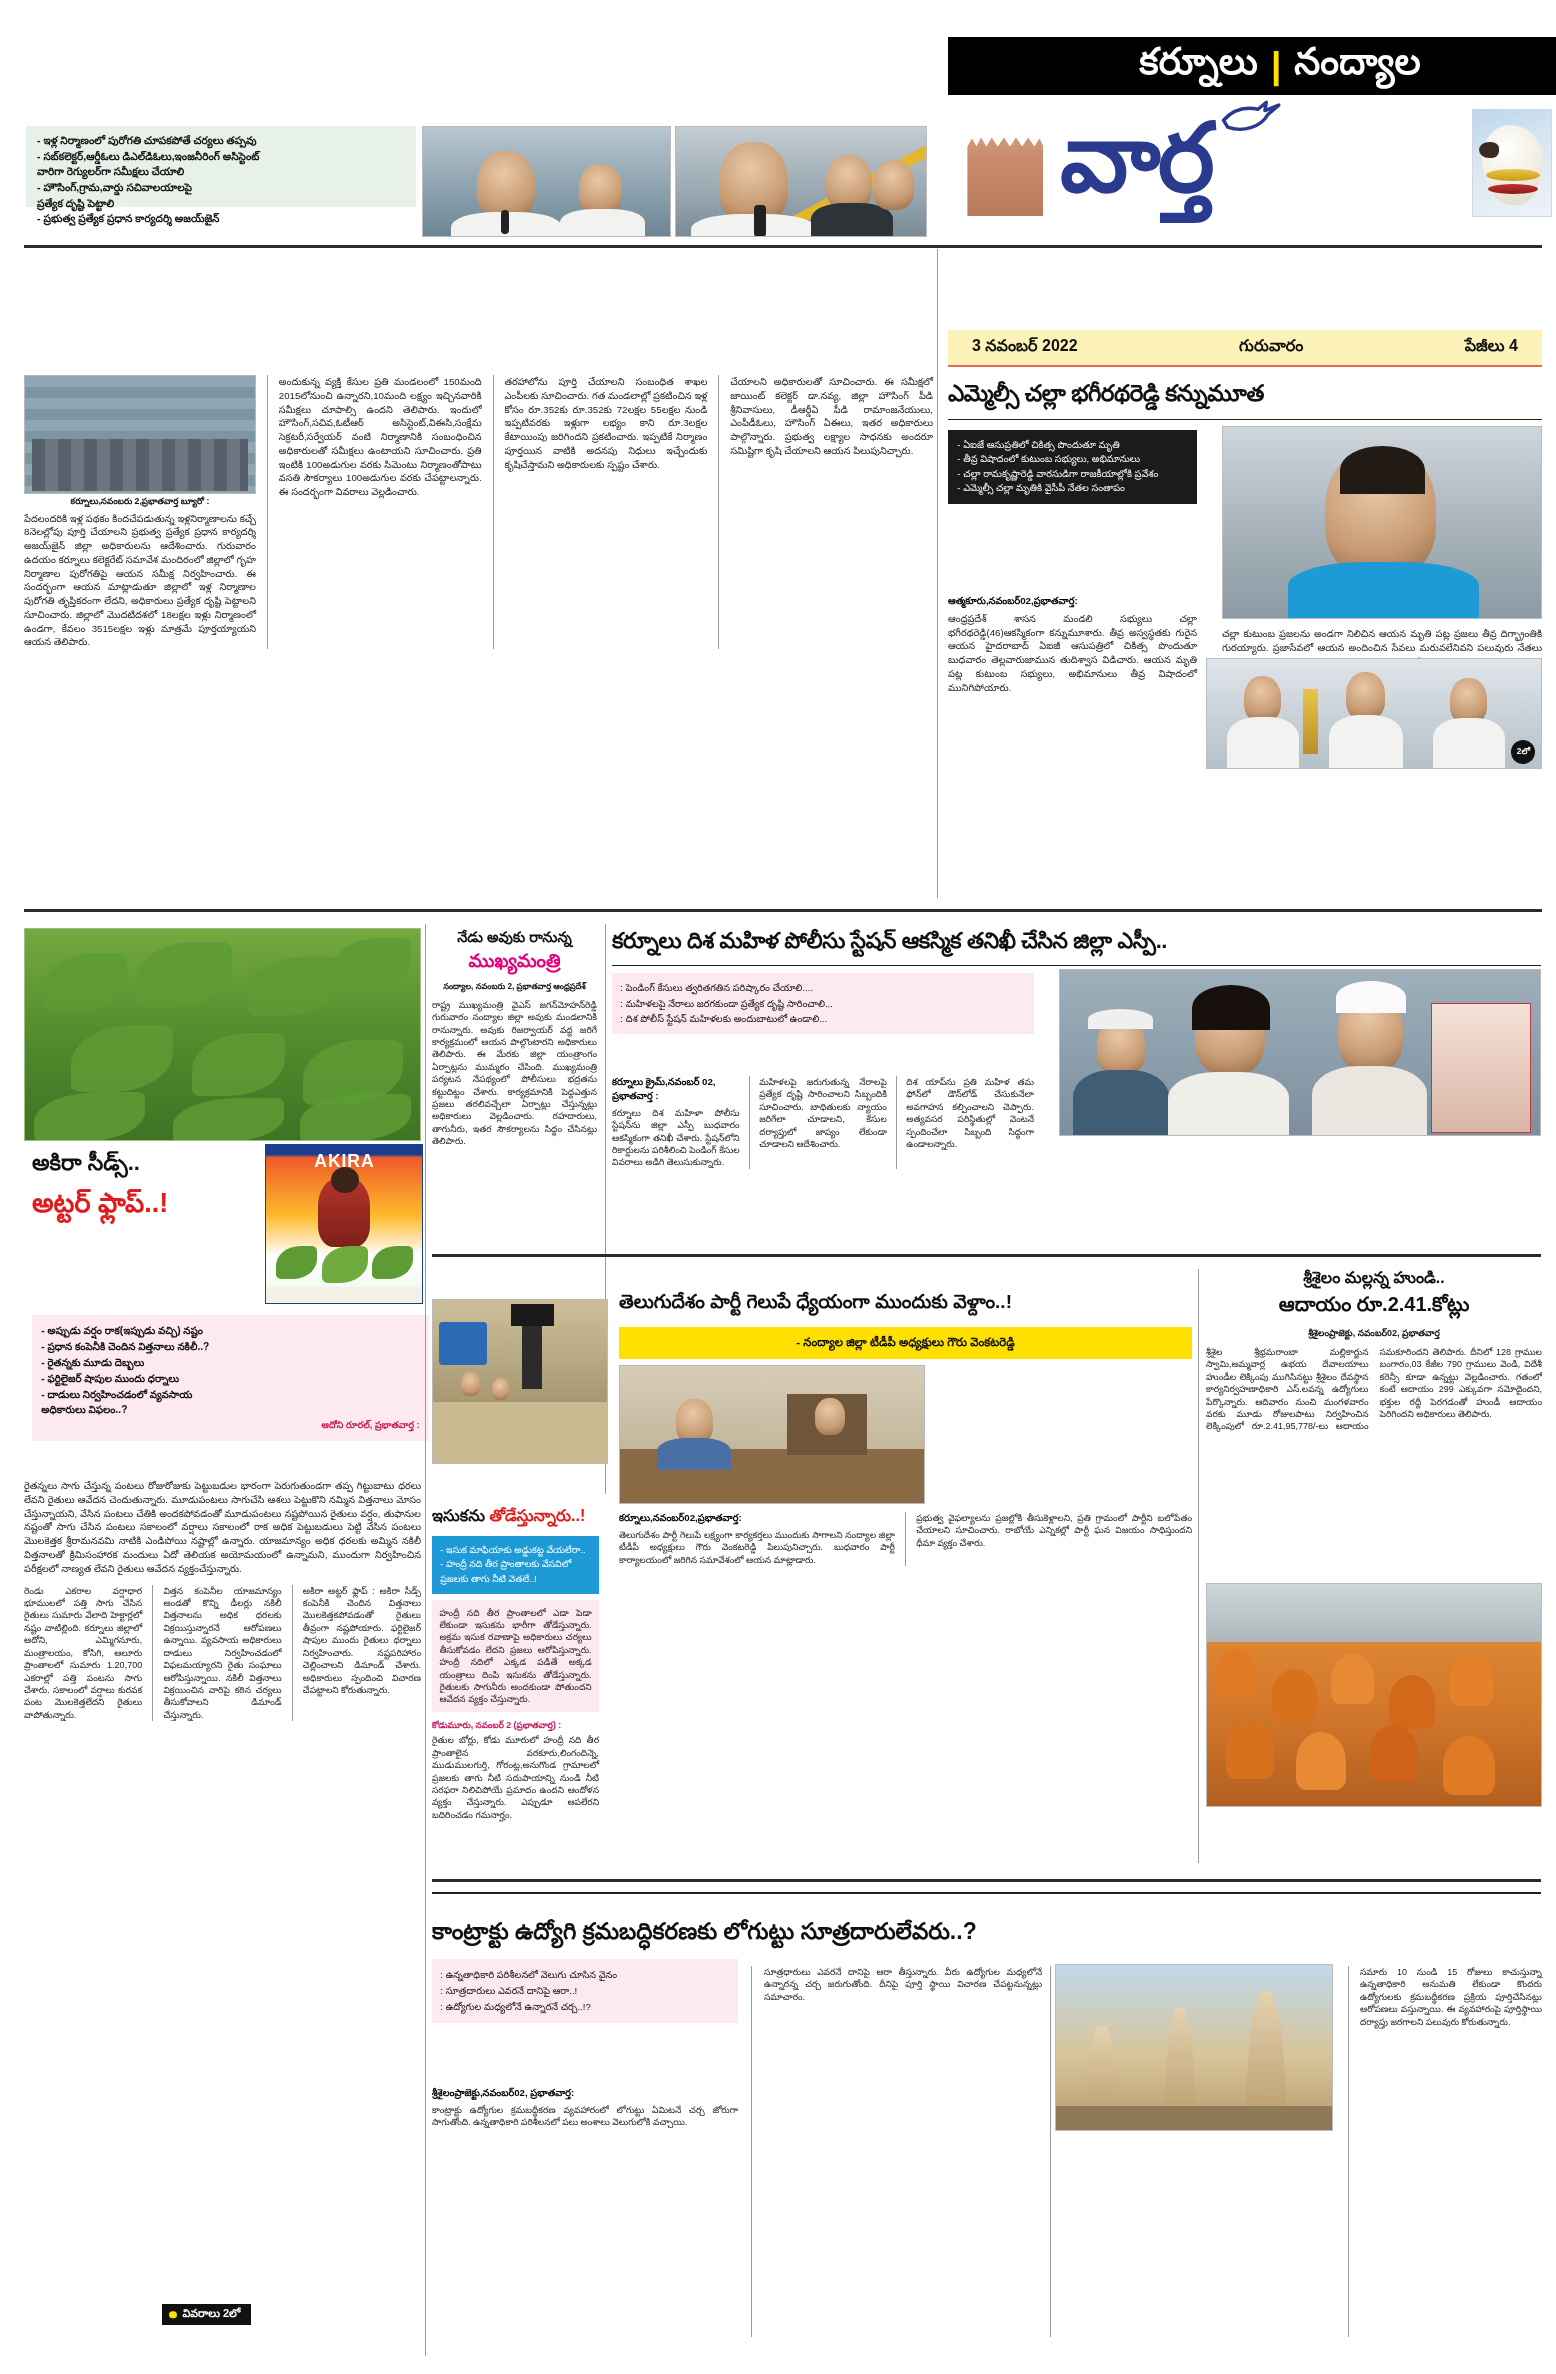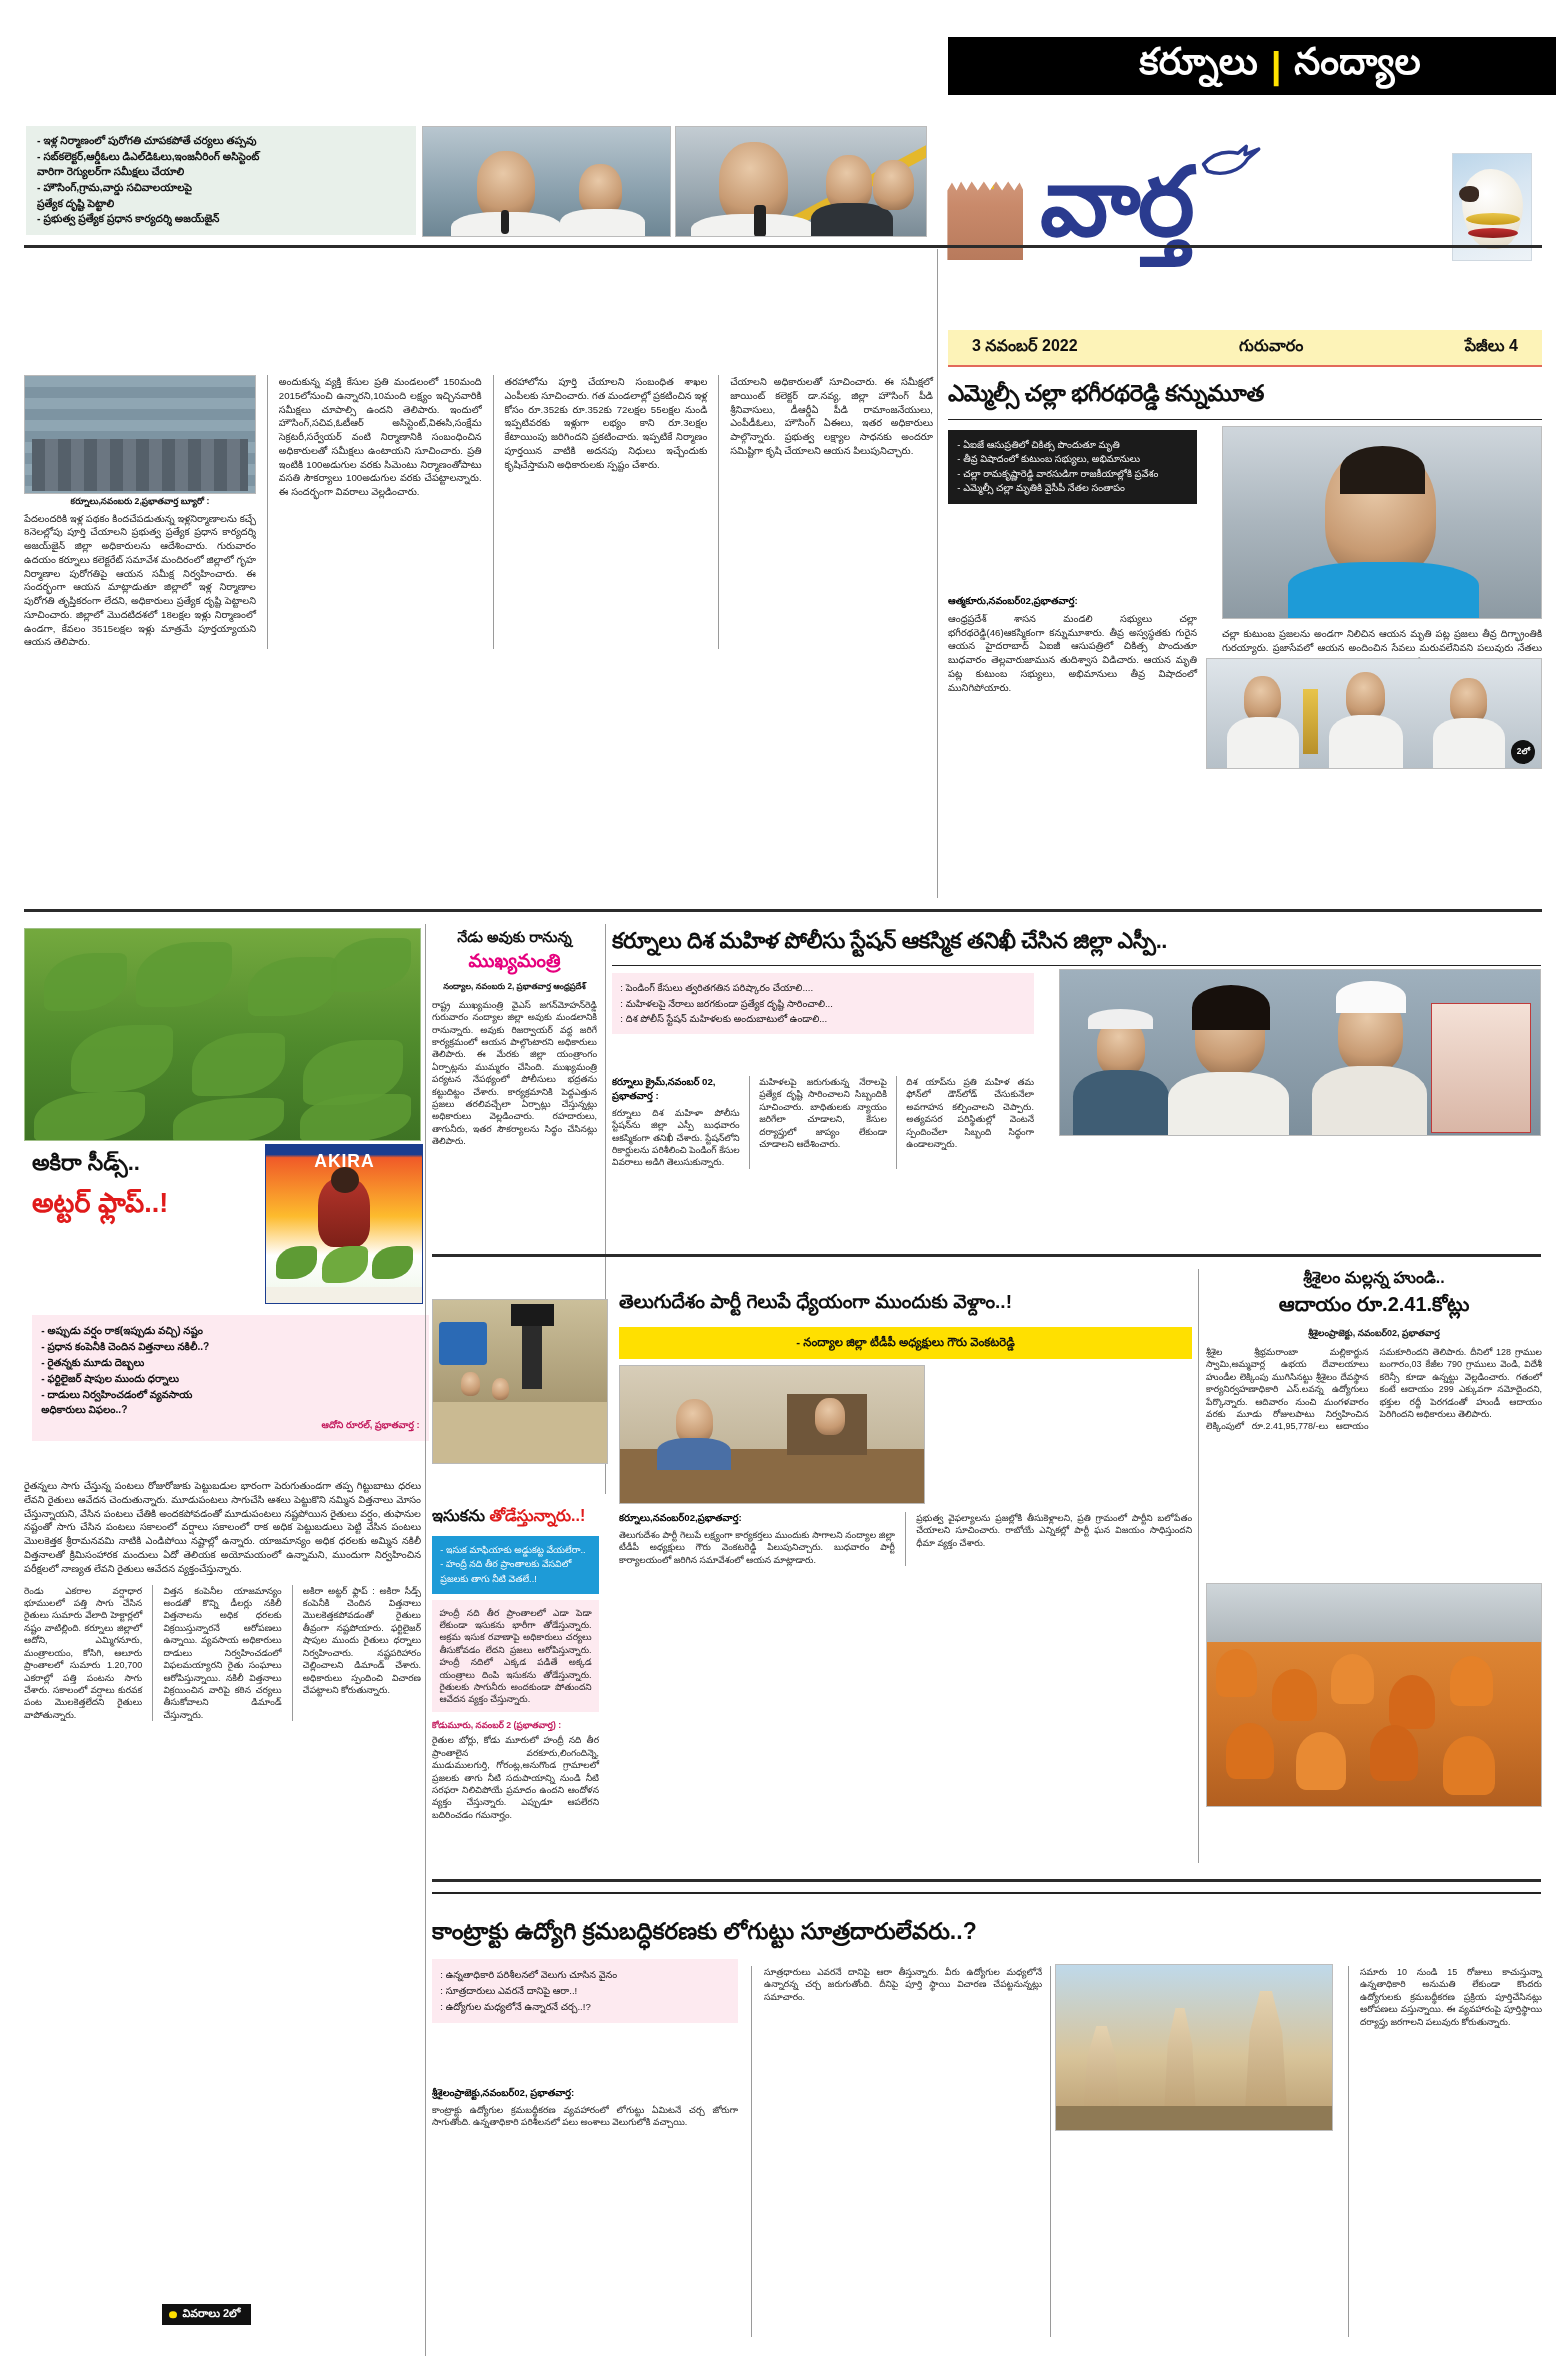"- ఇళ్ల నిర్మాణంలో పురోగతి చూపకపోతే" #lead-bullets { height: 109px -> 81px }
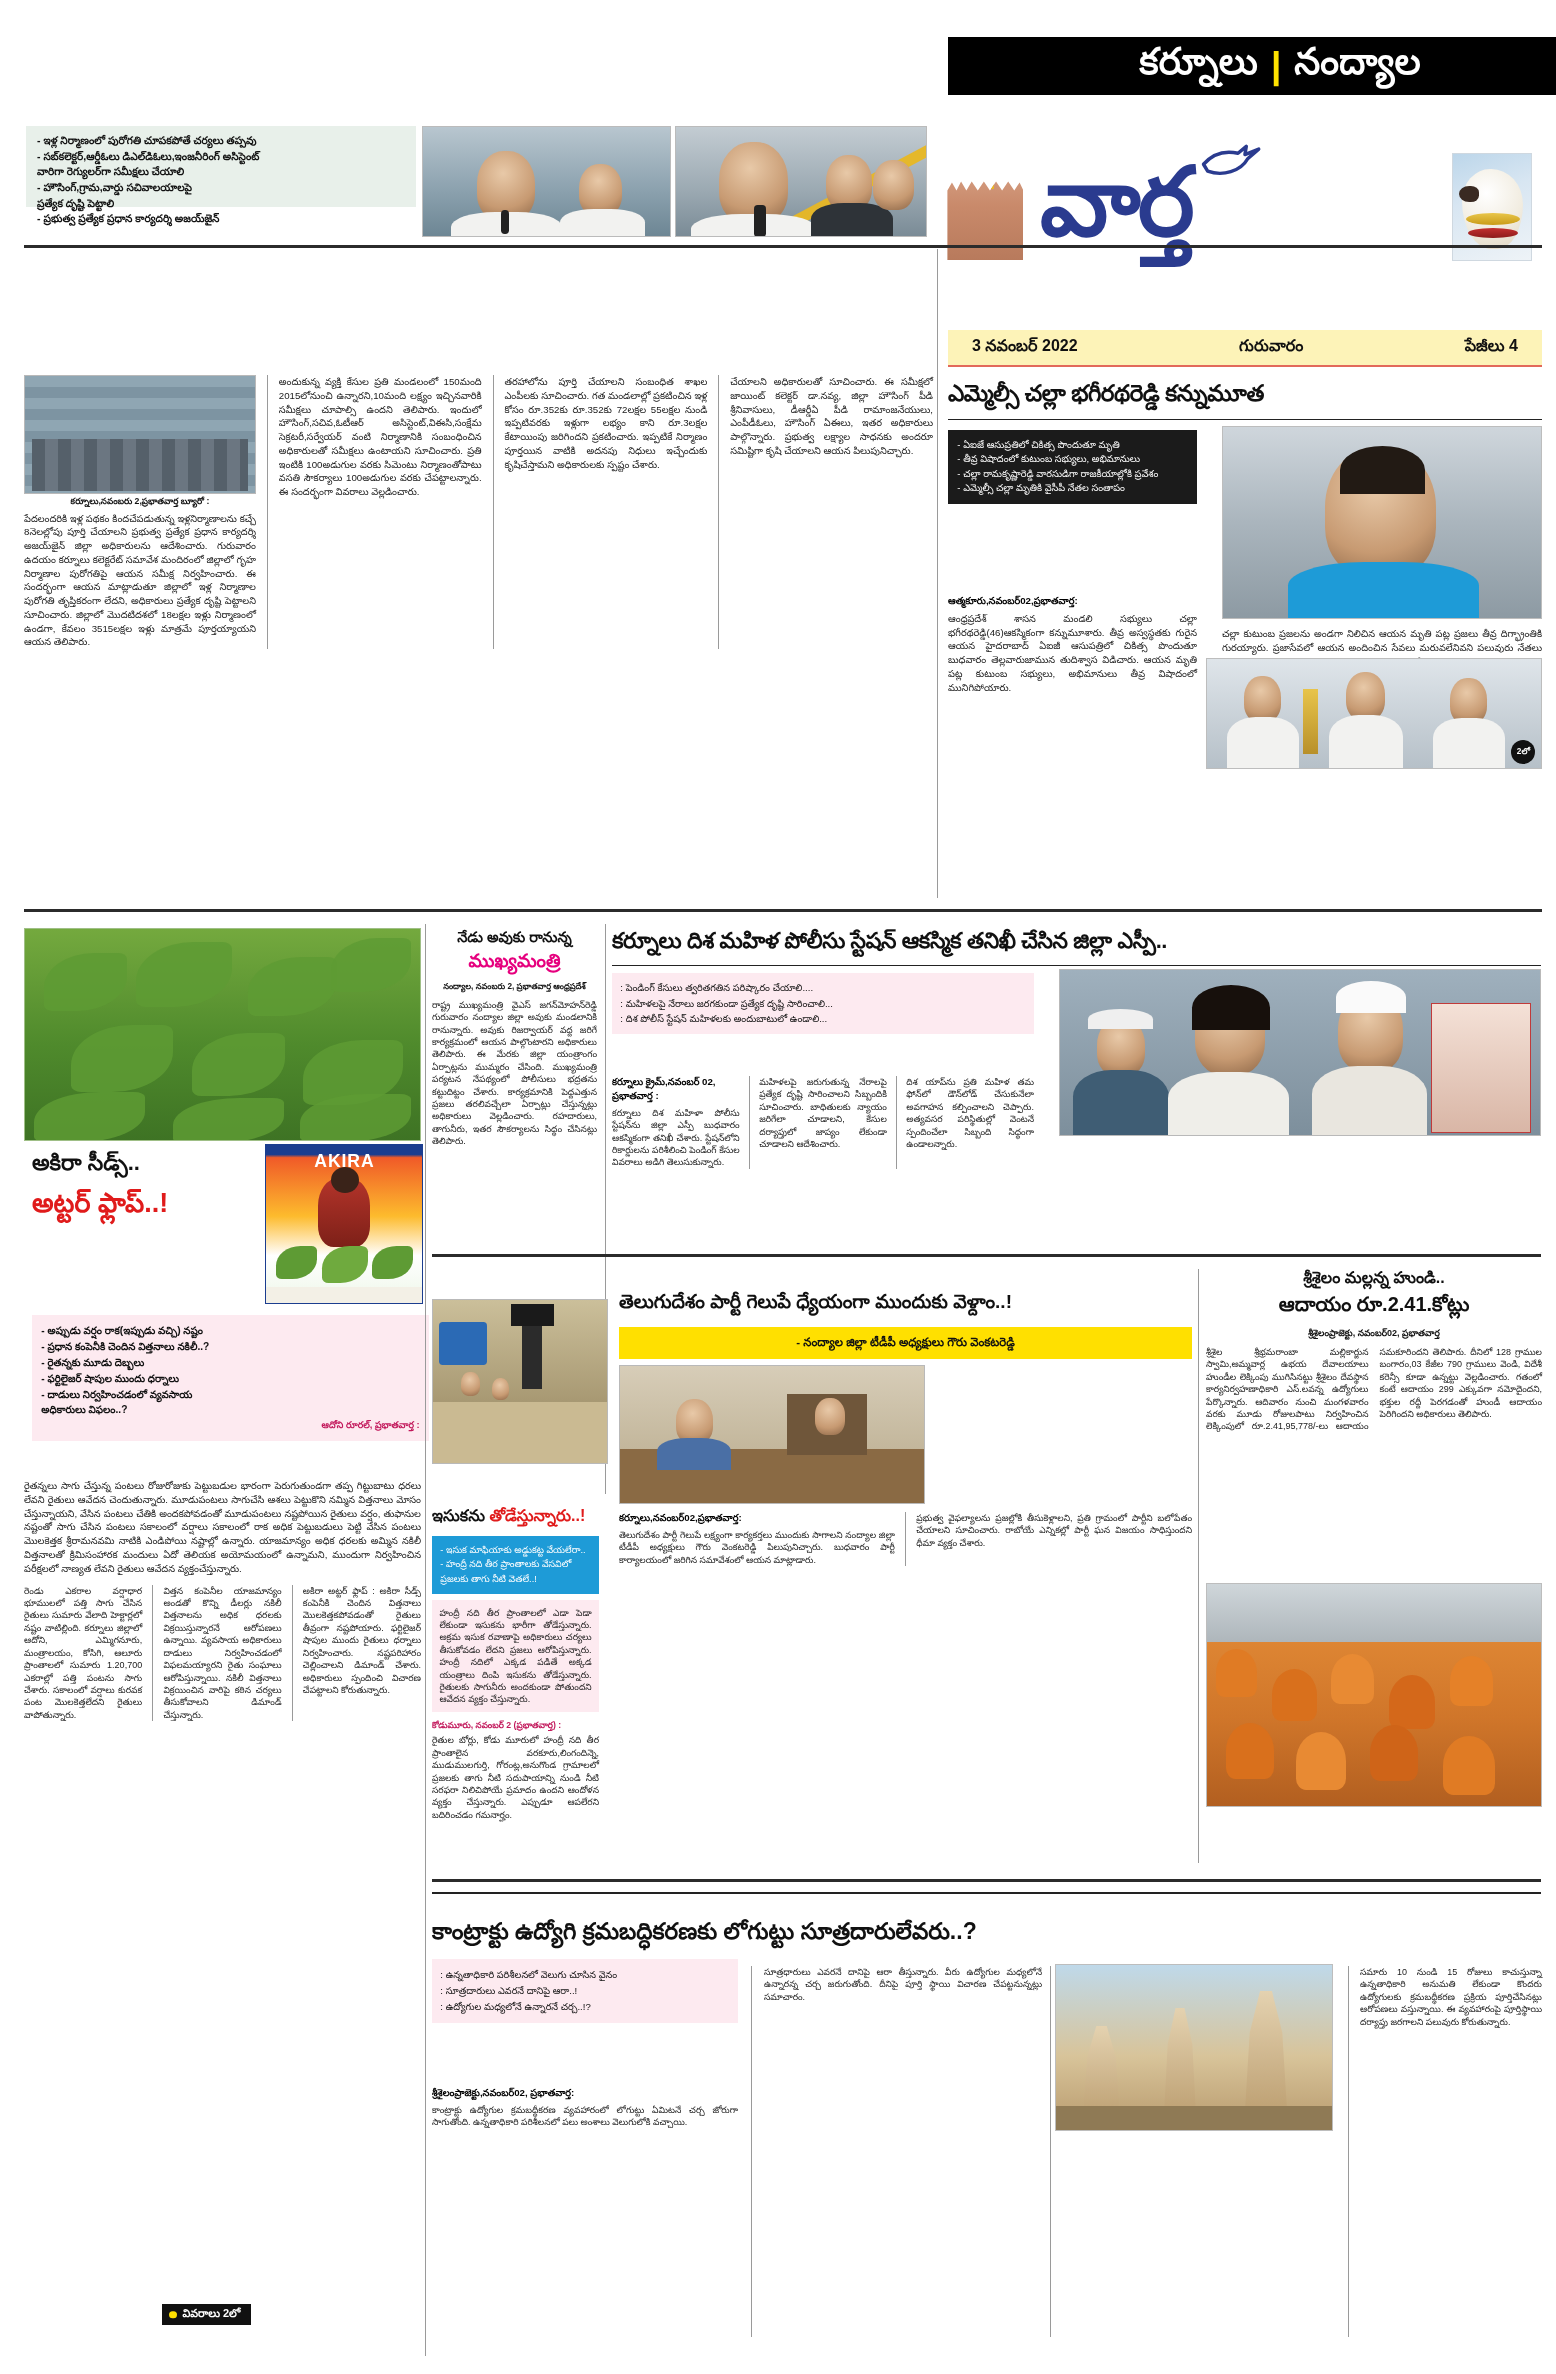"వార్త" #logo-zone { left: 940px -> 960px; margin-top: 44px -> none }
